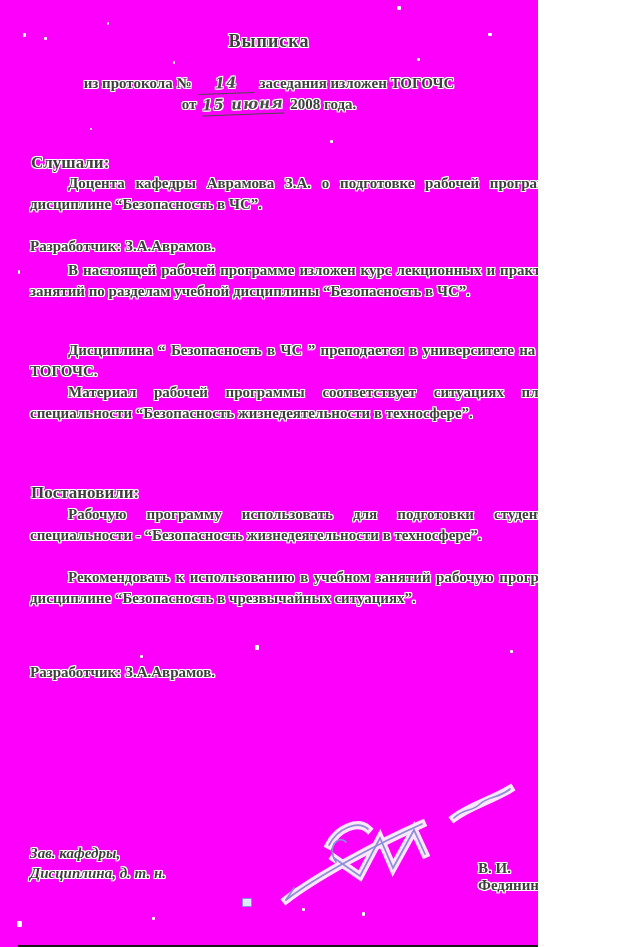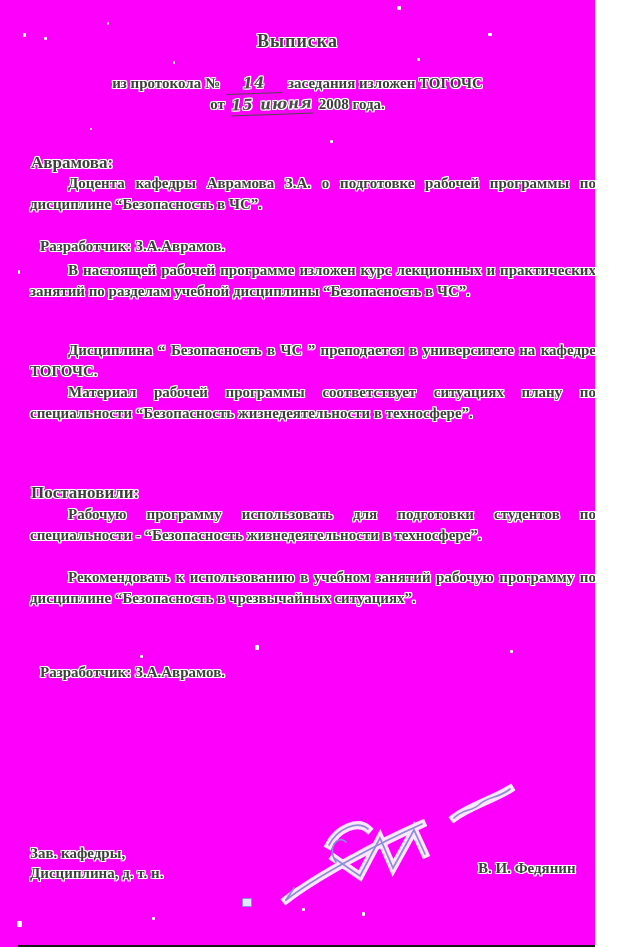"Выписка" .page { width: 595px -> 538px }
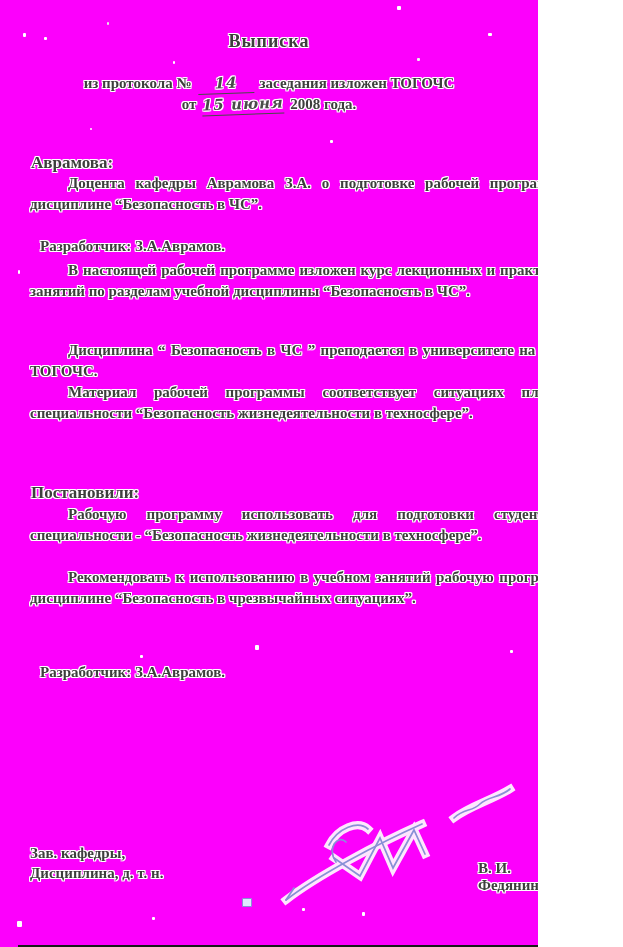"Аврамова:" div.heading { text: Аврамова -> Слушали }
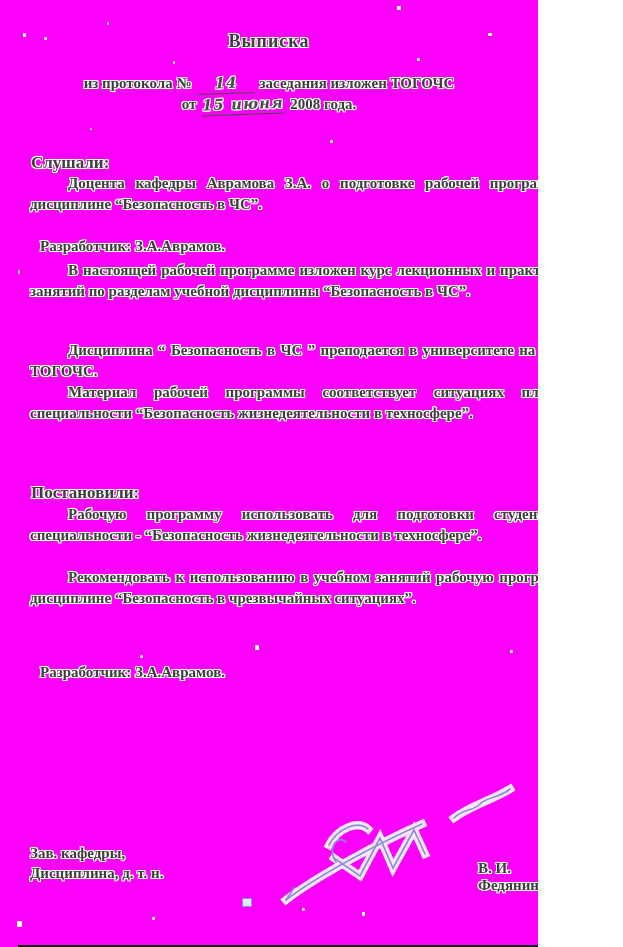"Разработчик: З.А.Аврамов." .line { margin-left: 10px -> none }
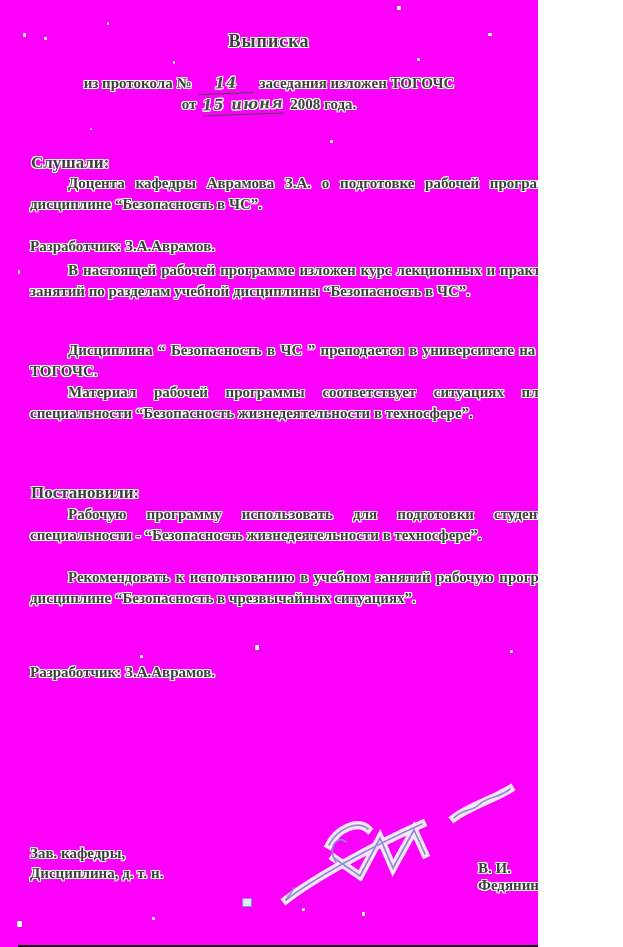"Зав. кафедры," .sig-left { font-style: none -> italic }
